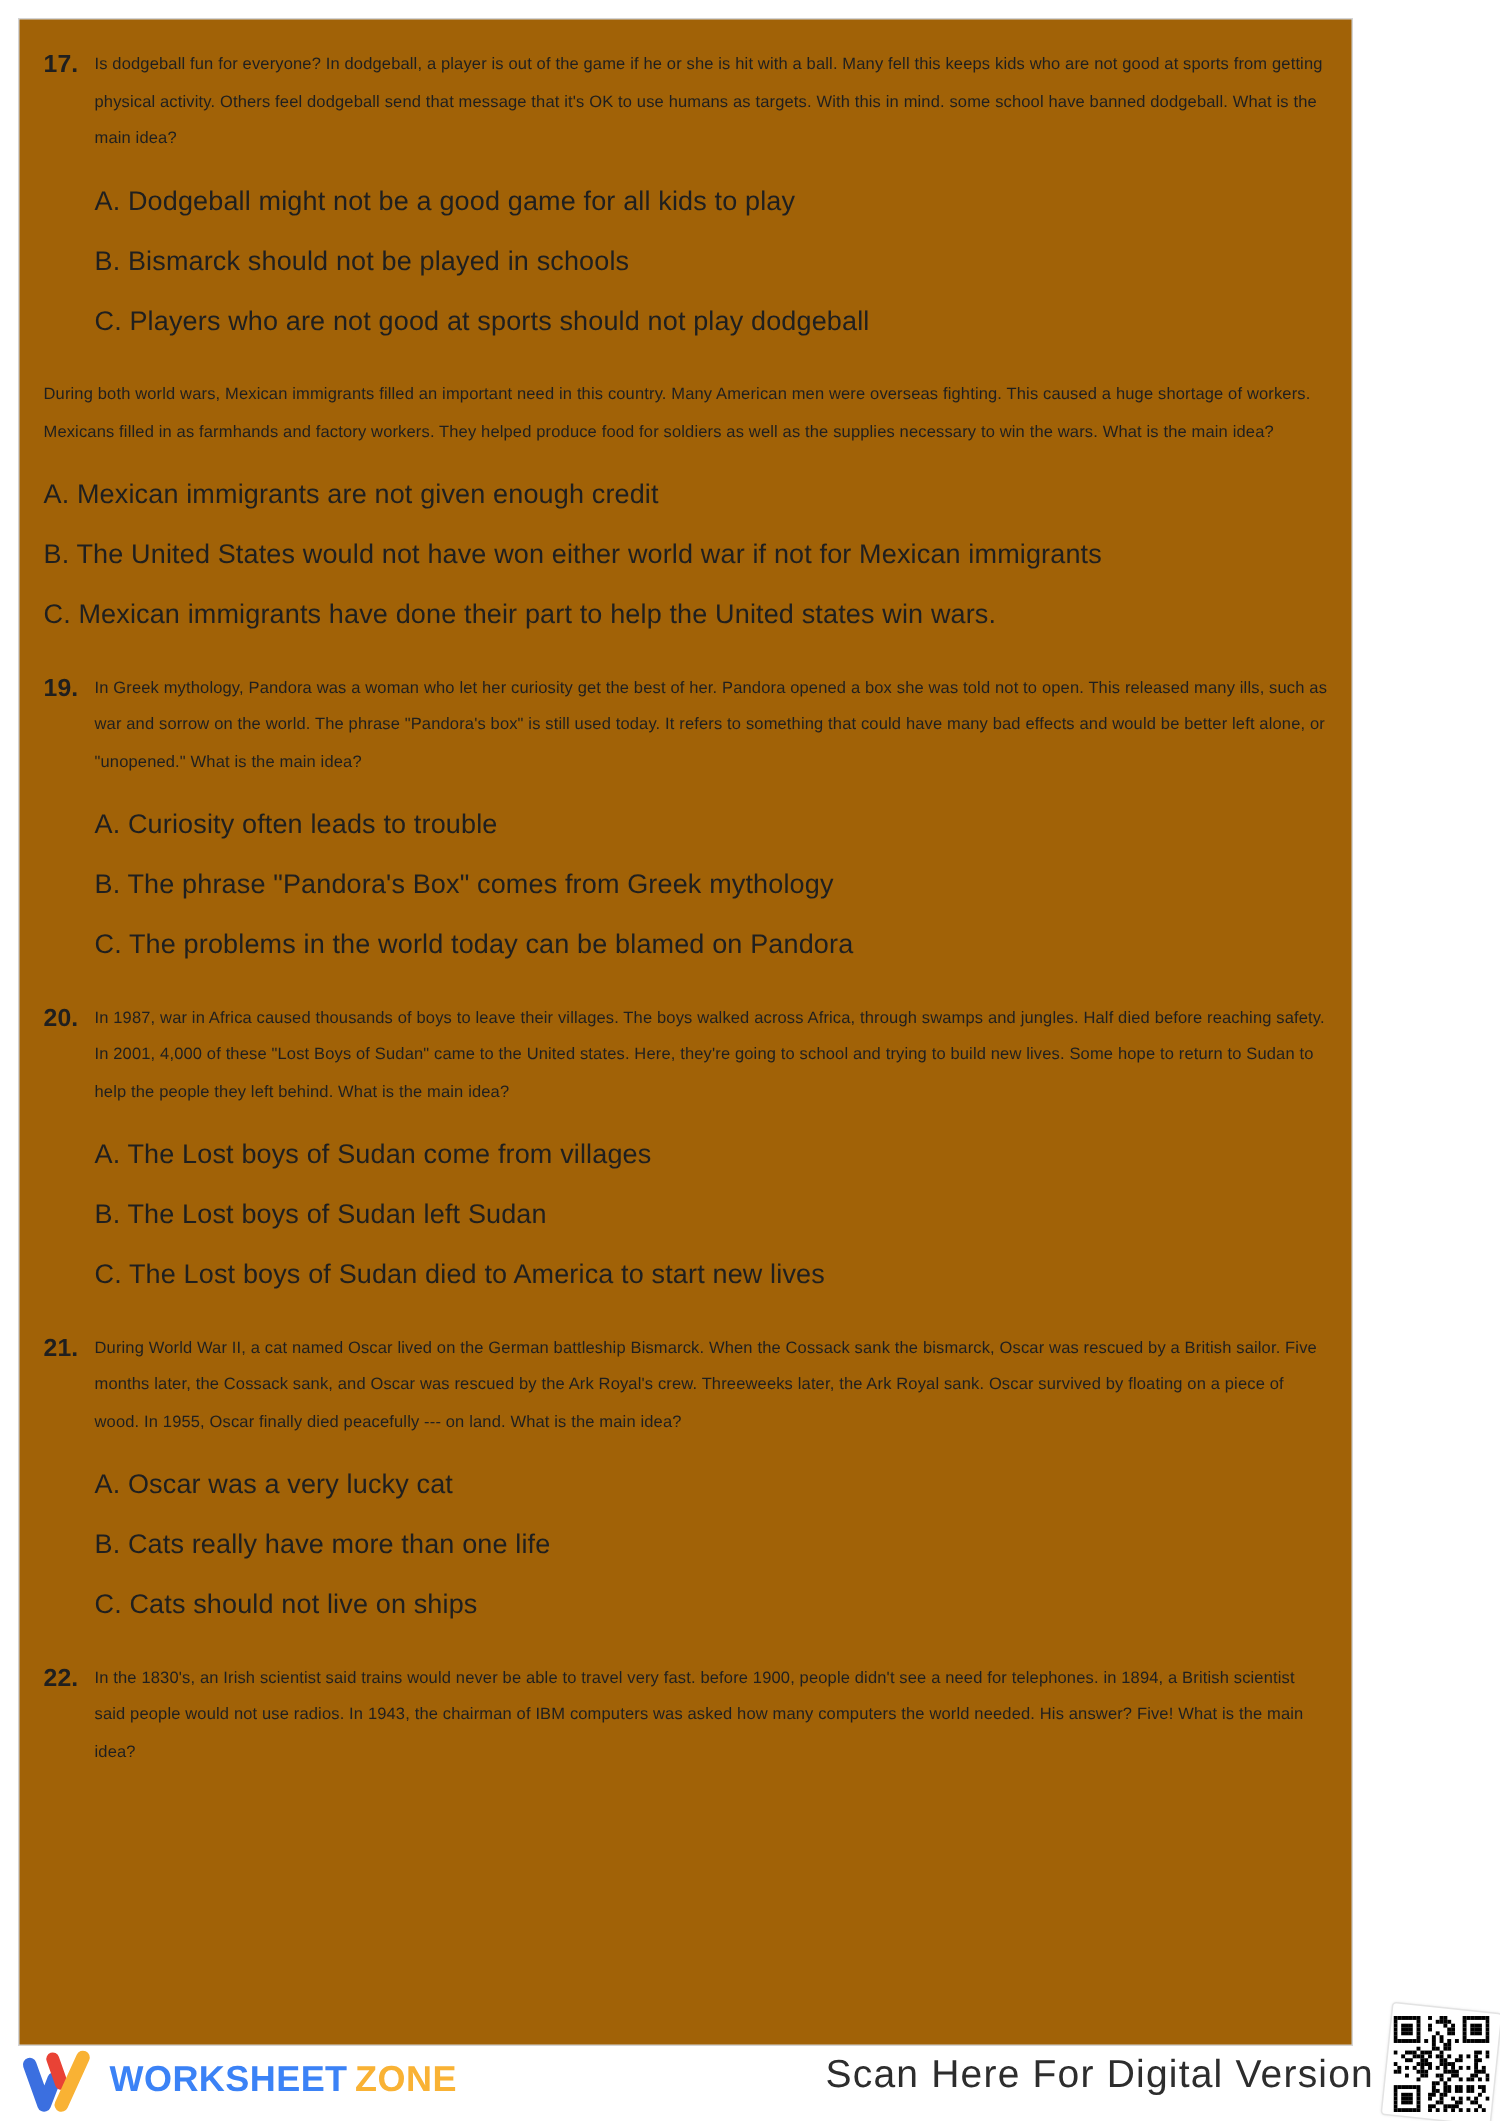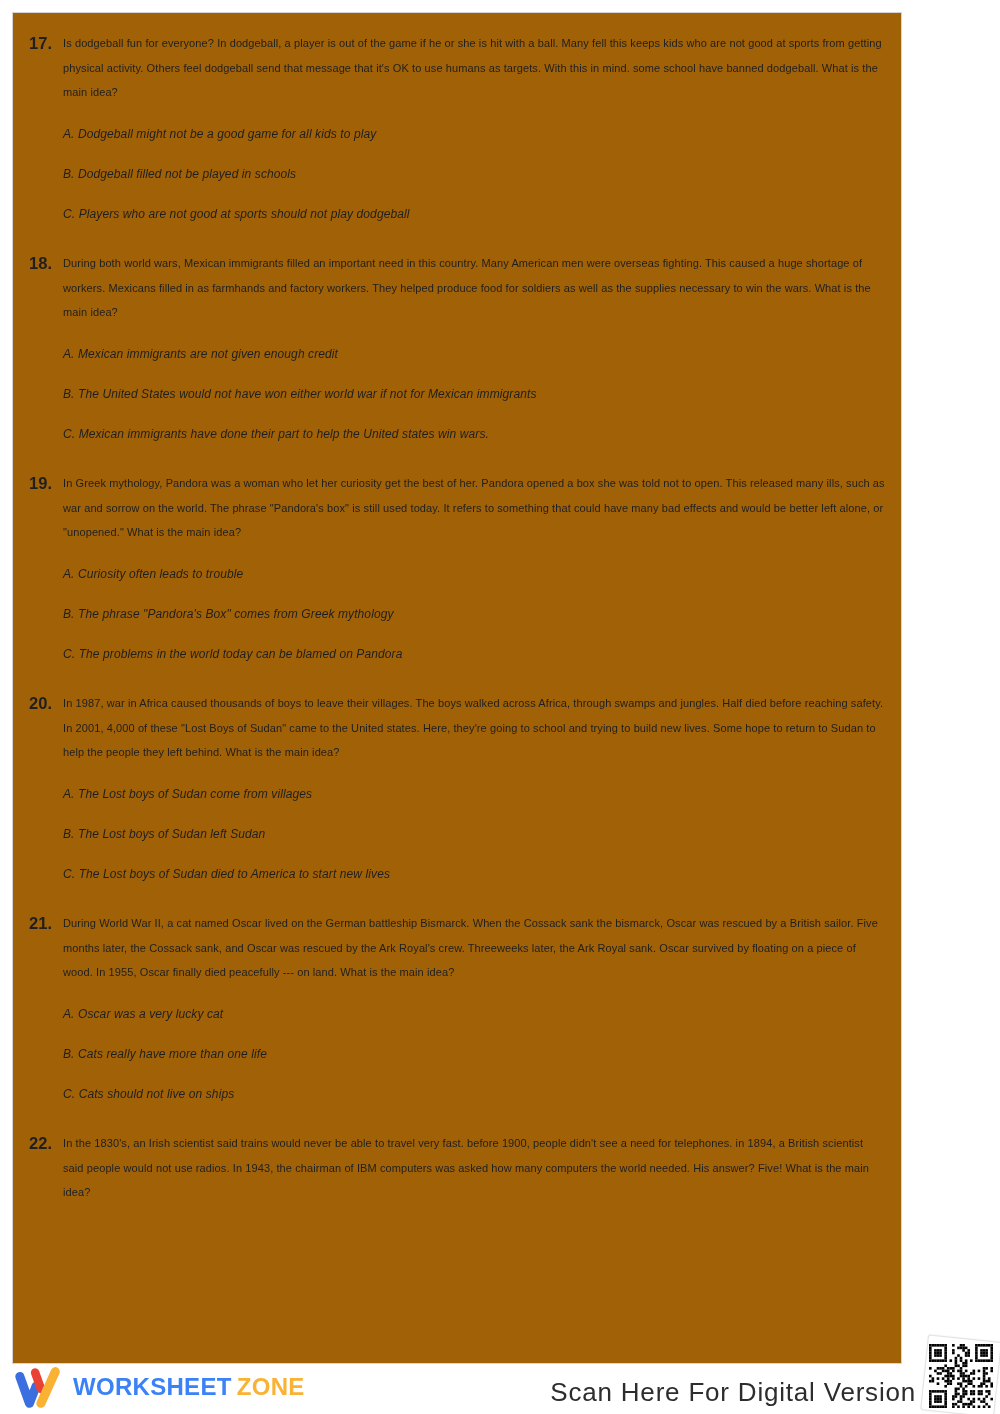"A. Dodgeball might not be" .q-option { font-size: 12px -> 18px; font-style: italic -> none }
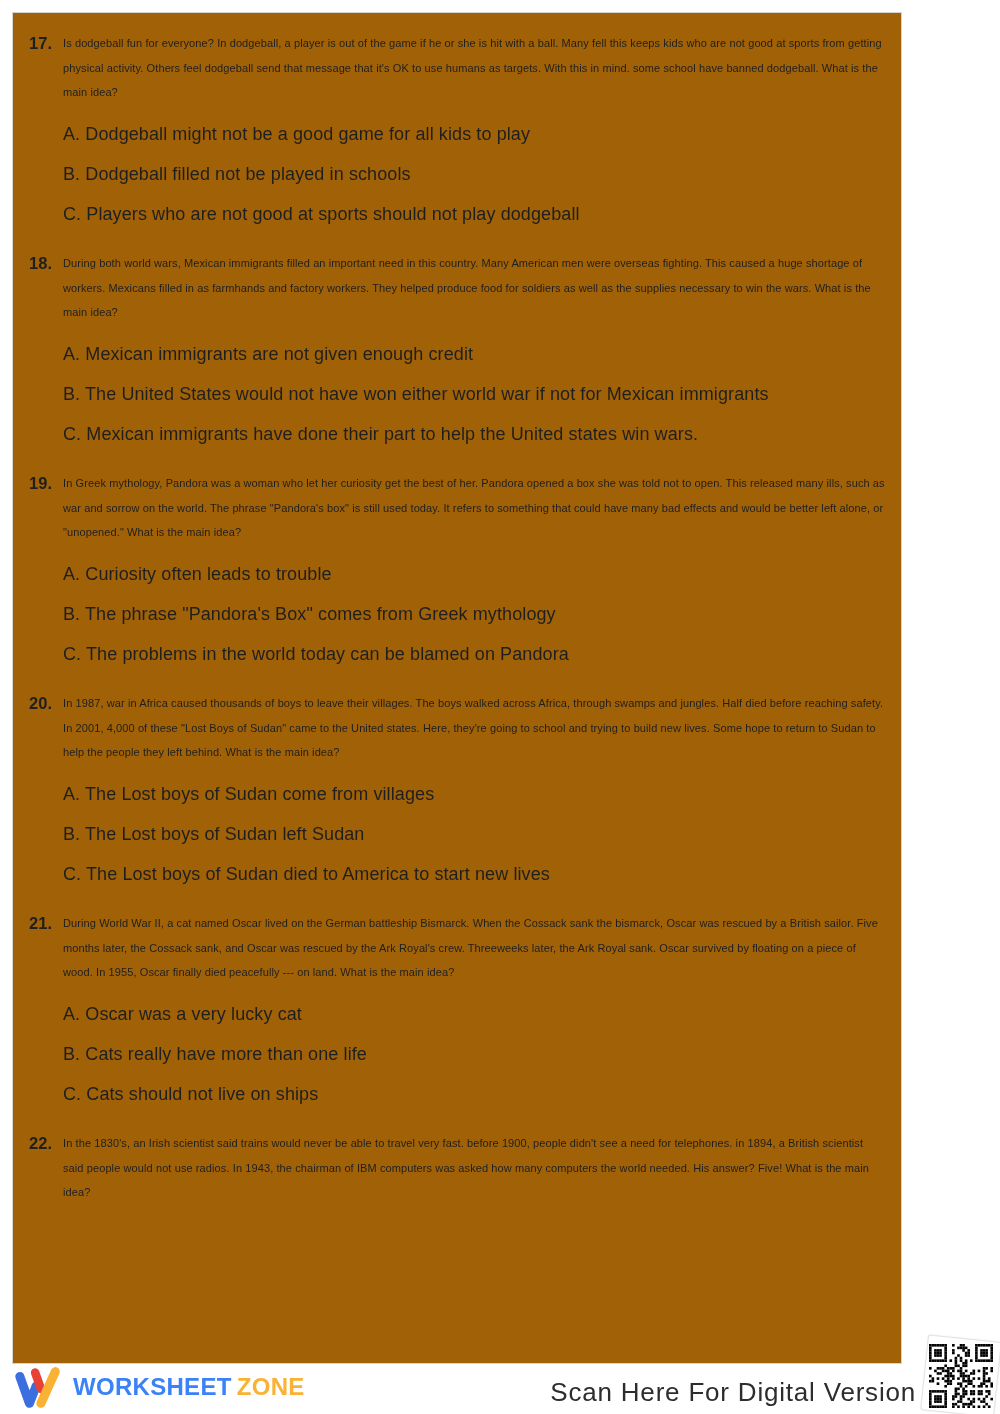"B. Dodgeball filled not be" p.q-option { text: Dodgeball filled -> Bismarck should }
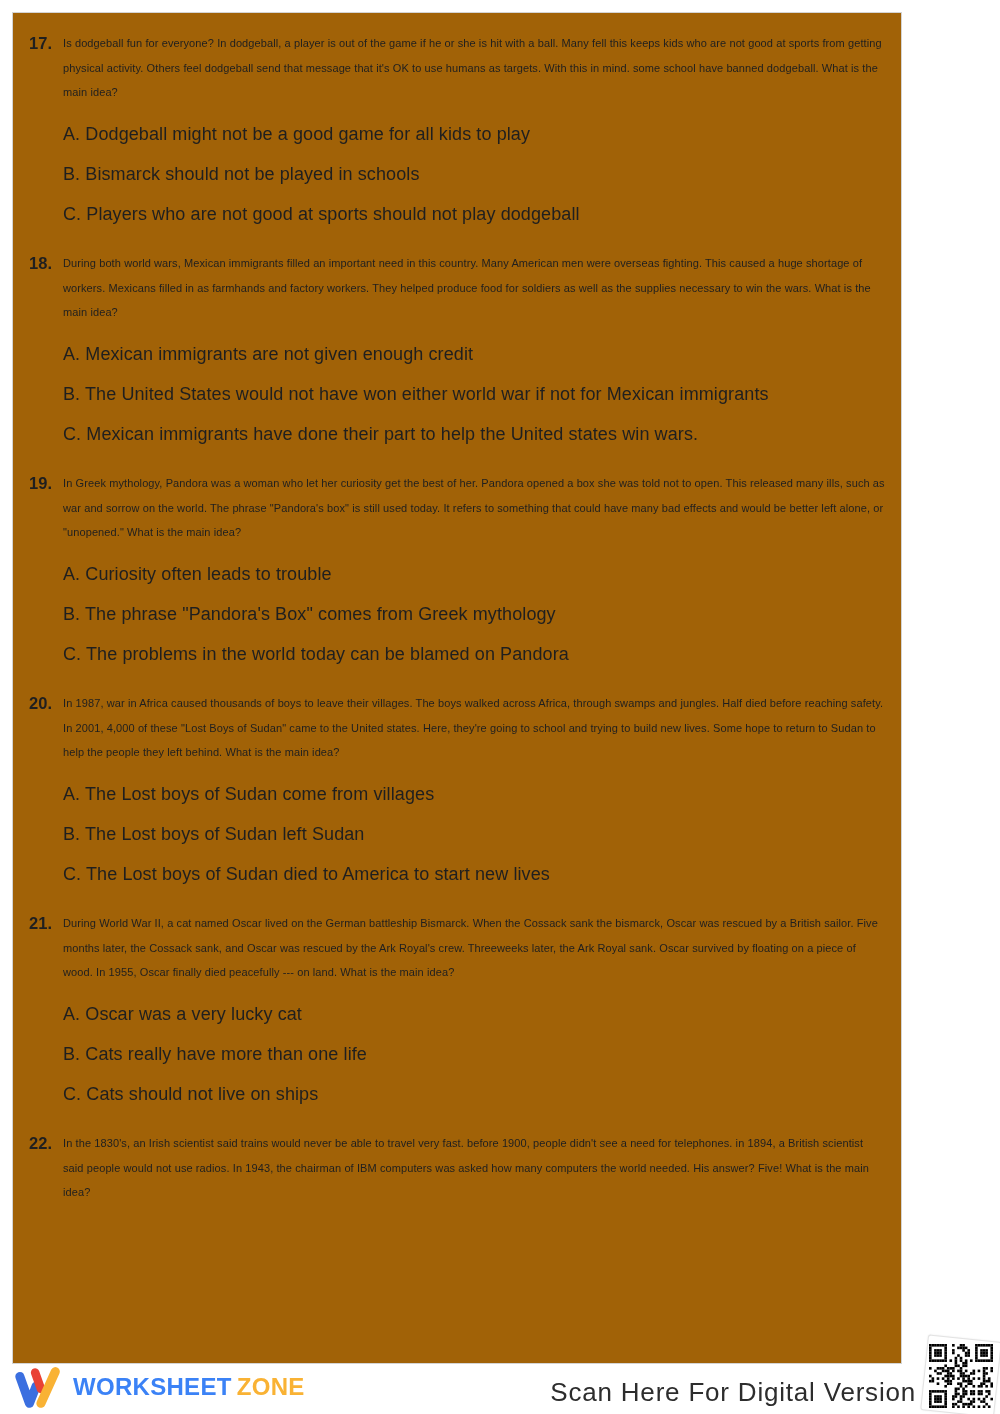"18." div.q-num { html: <div>18.</div> -> none }
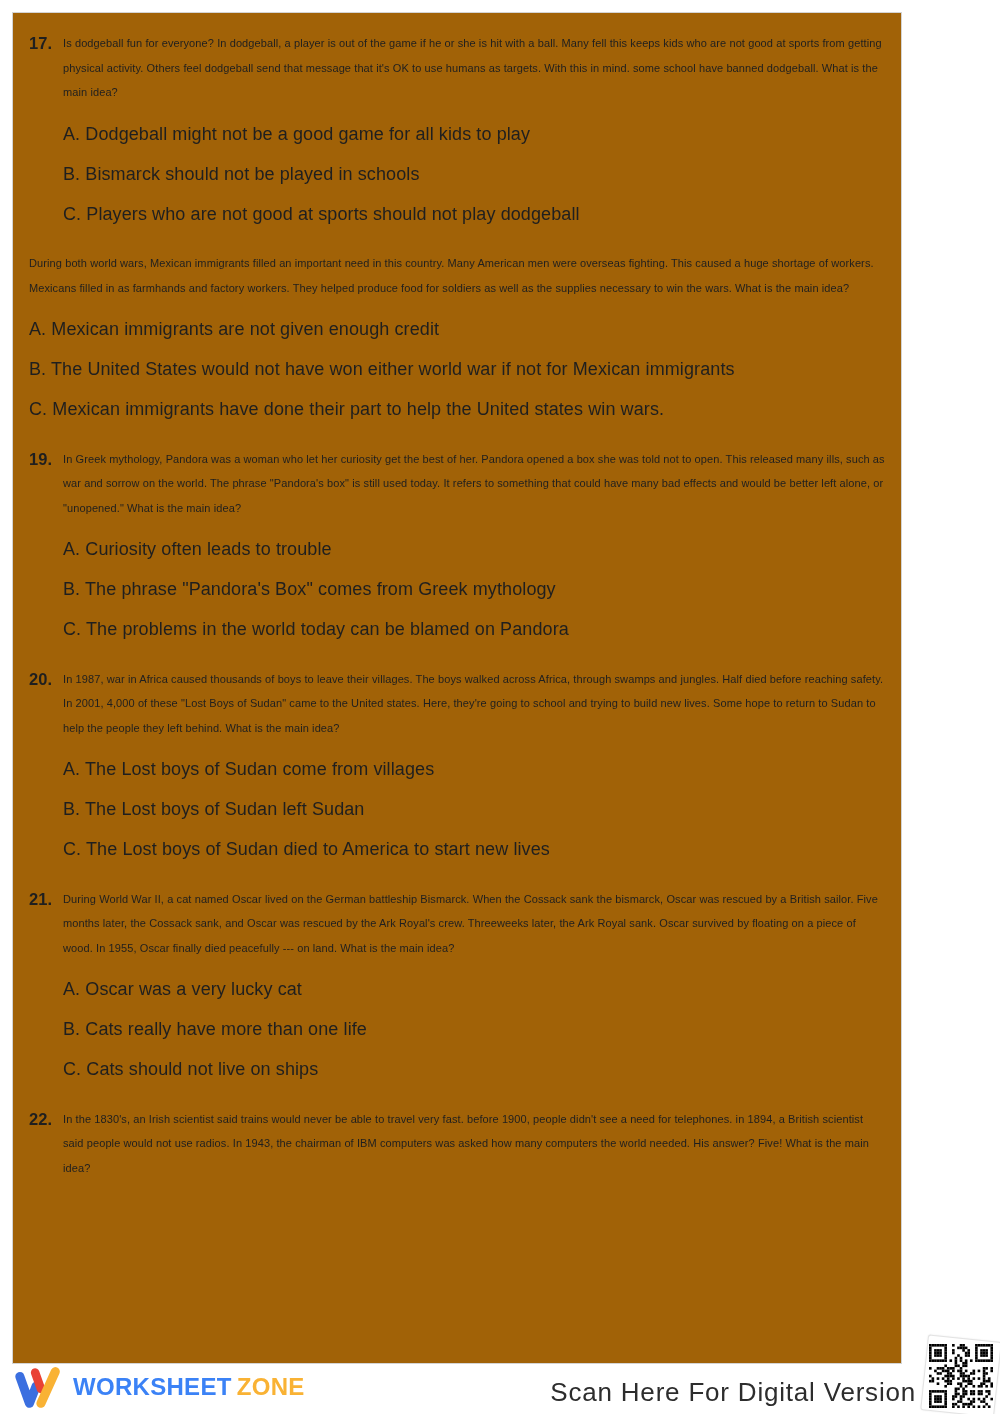"Scan Here For Digital Version" .scan-label { bottom: 6px -> 16px }
